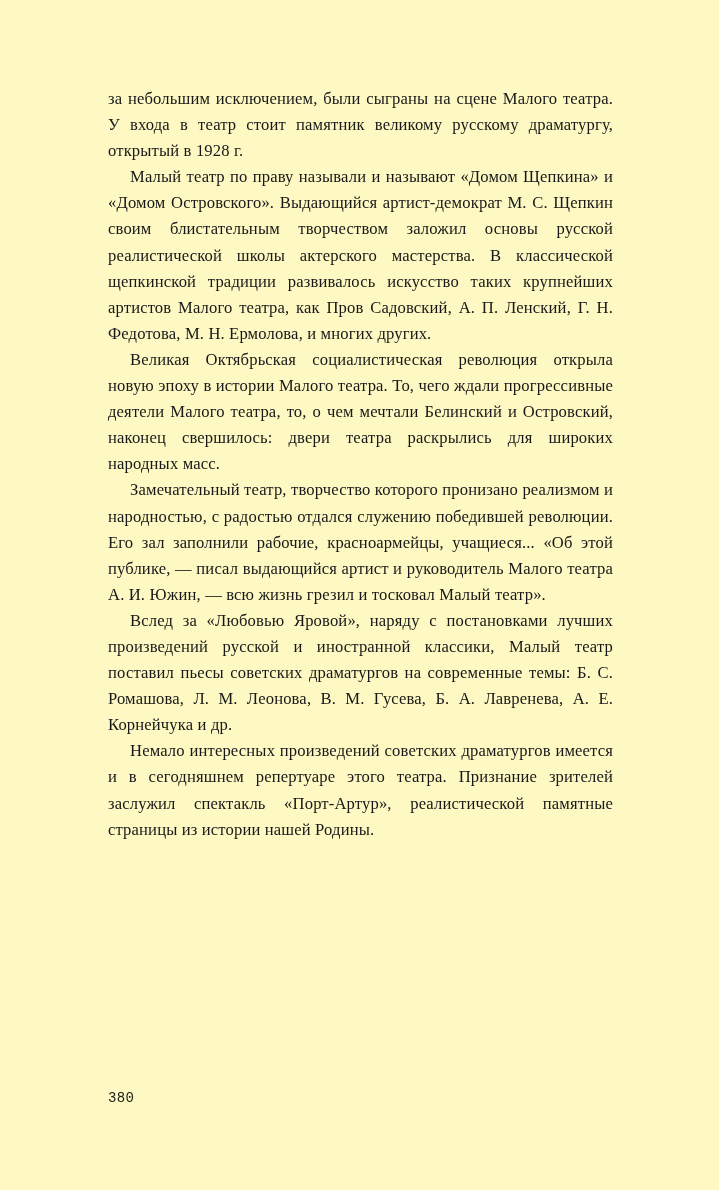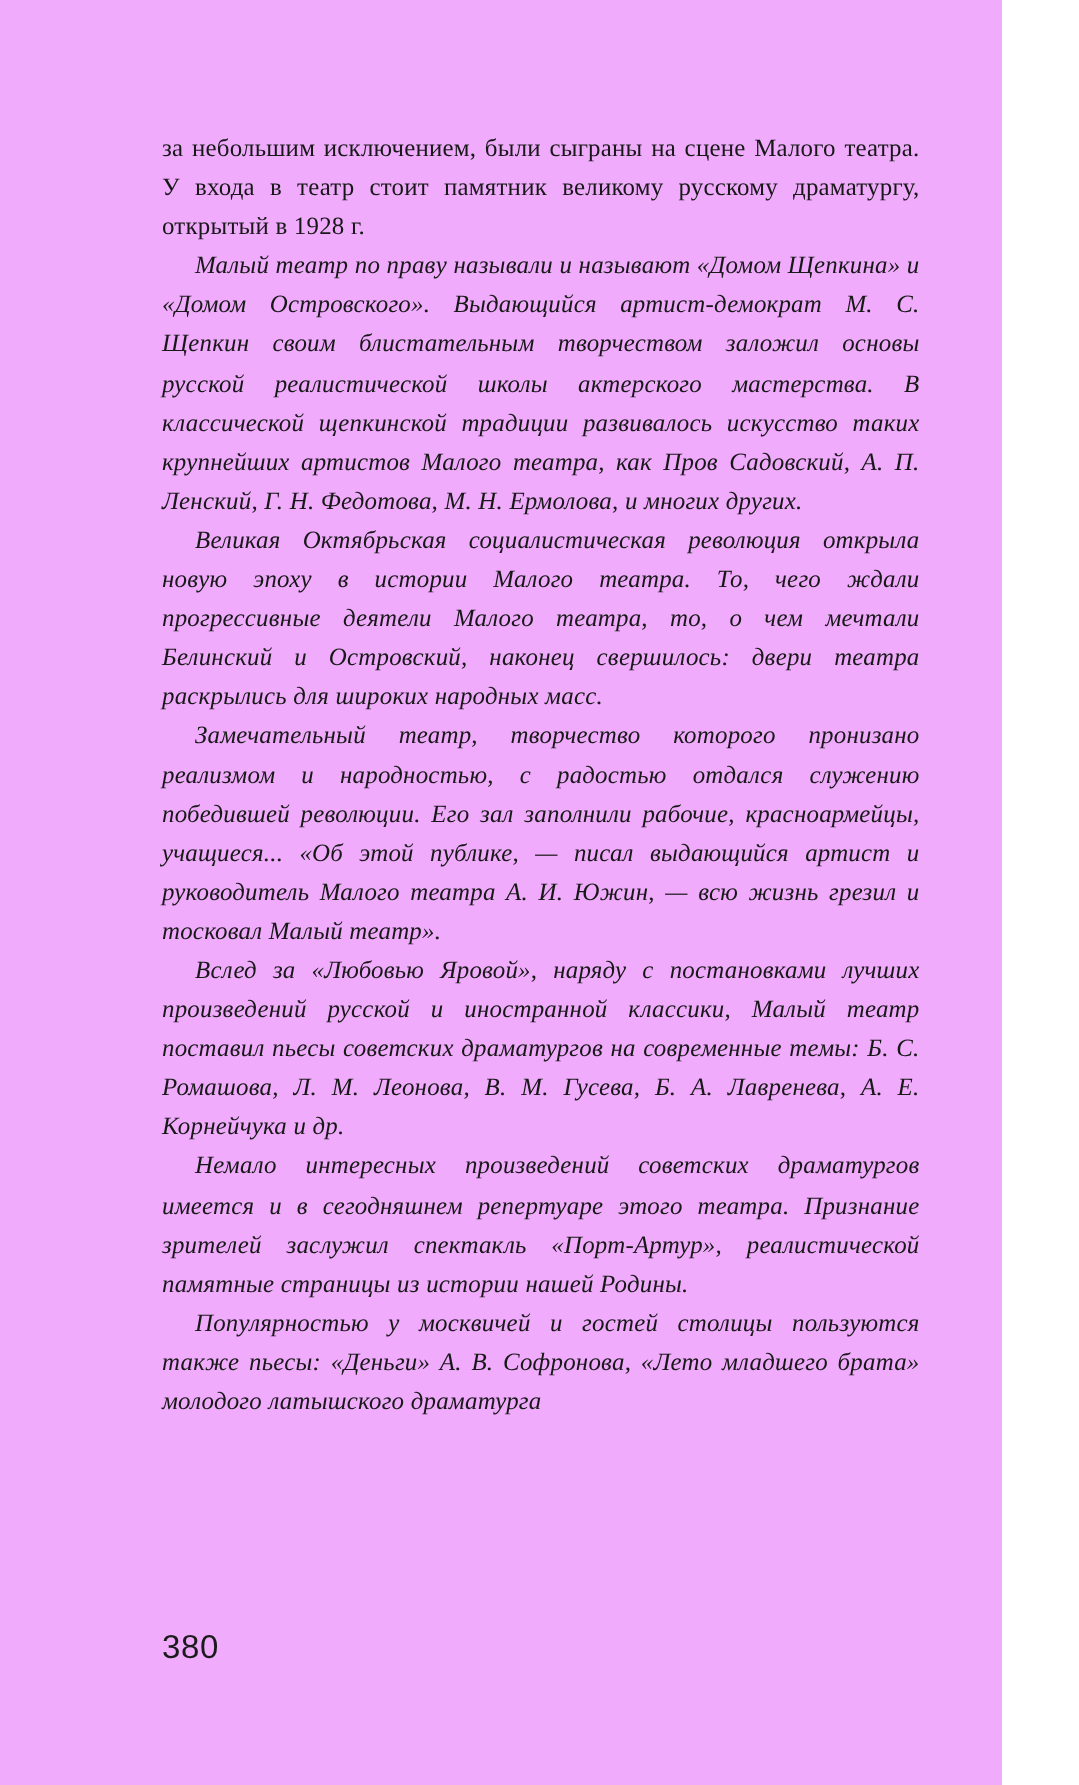"за небольшим исключением, были сыграны" .page { background: #f0abfc -> #fef9c3; width: 668px -> 719px }
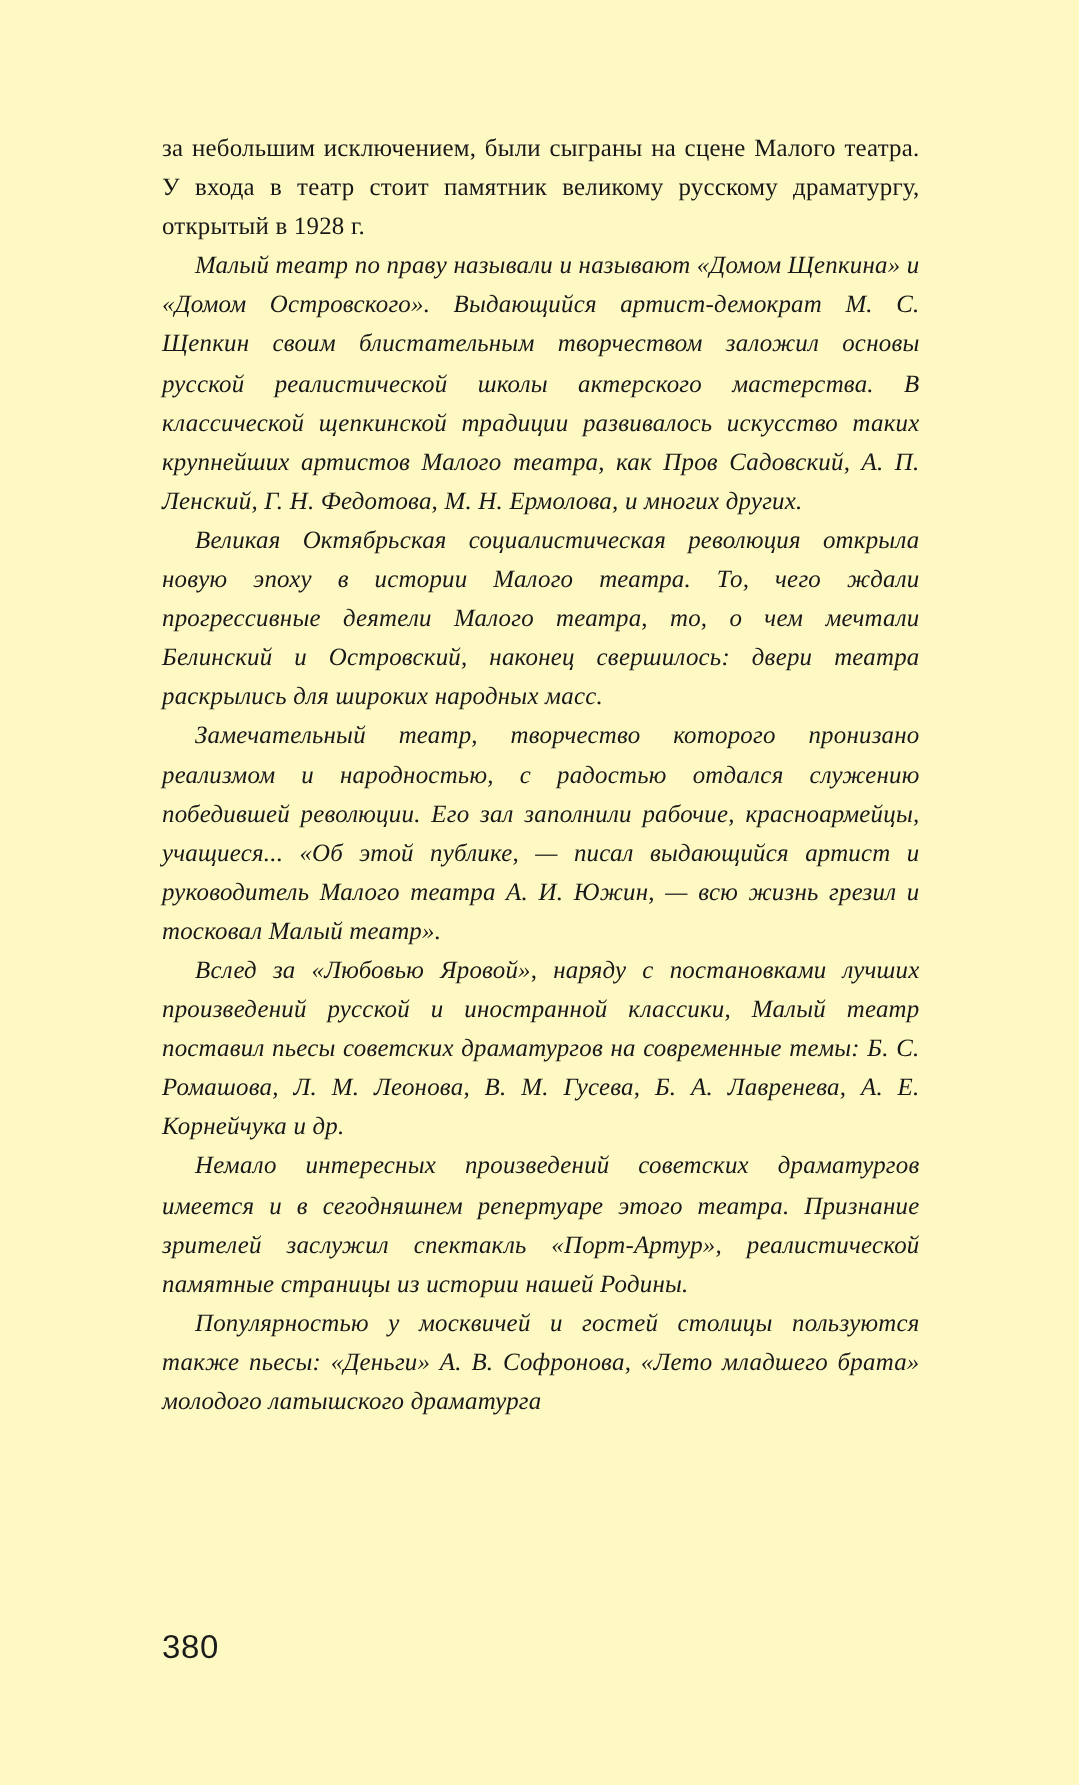"Малый театр по праву называли" .para + .para { font-style: italic -> none }
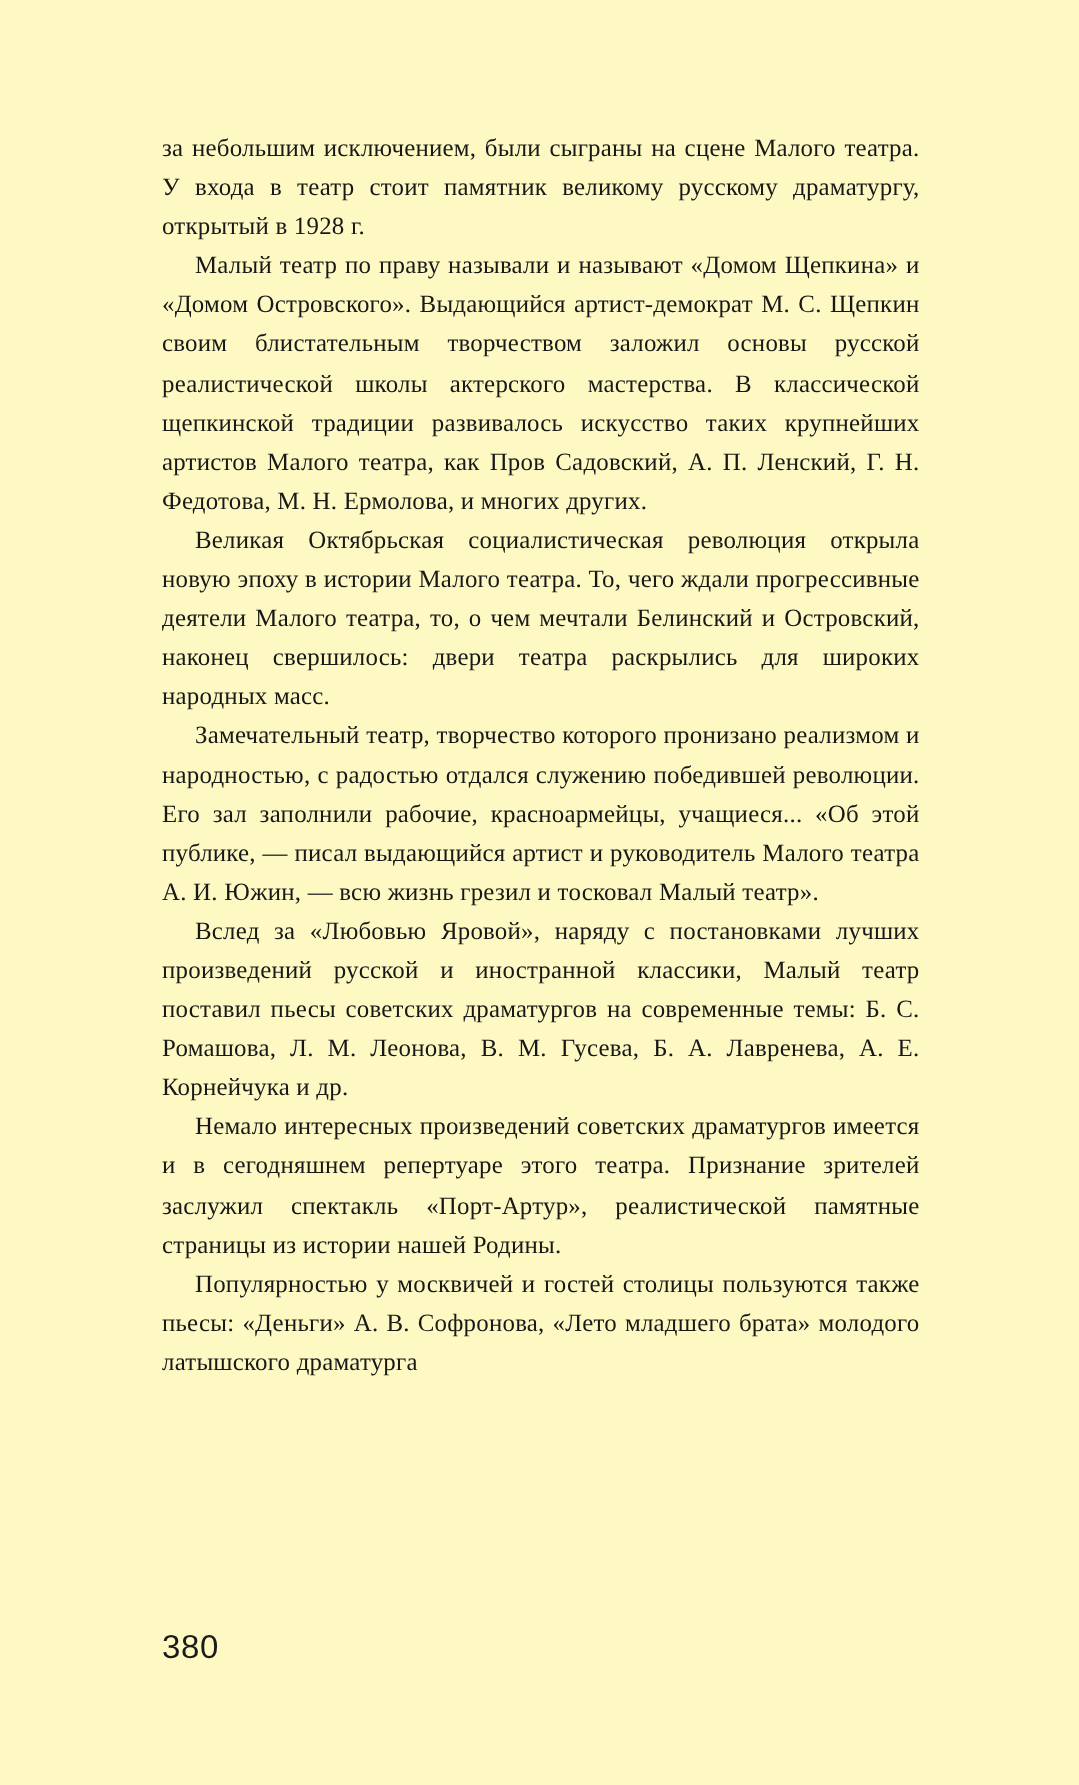"Популярностью у москвичей и гостей" p.para { html: <p>Популярностью у москвичей и гостей столицы пользуются также пьесы: «Деньги» А. В. Софронова, «Лето младшего брата» молодого латышского драматурга</p> -> none }
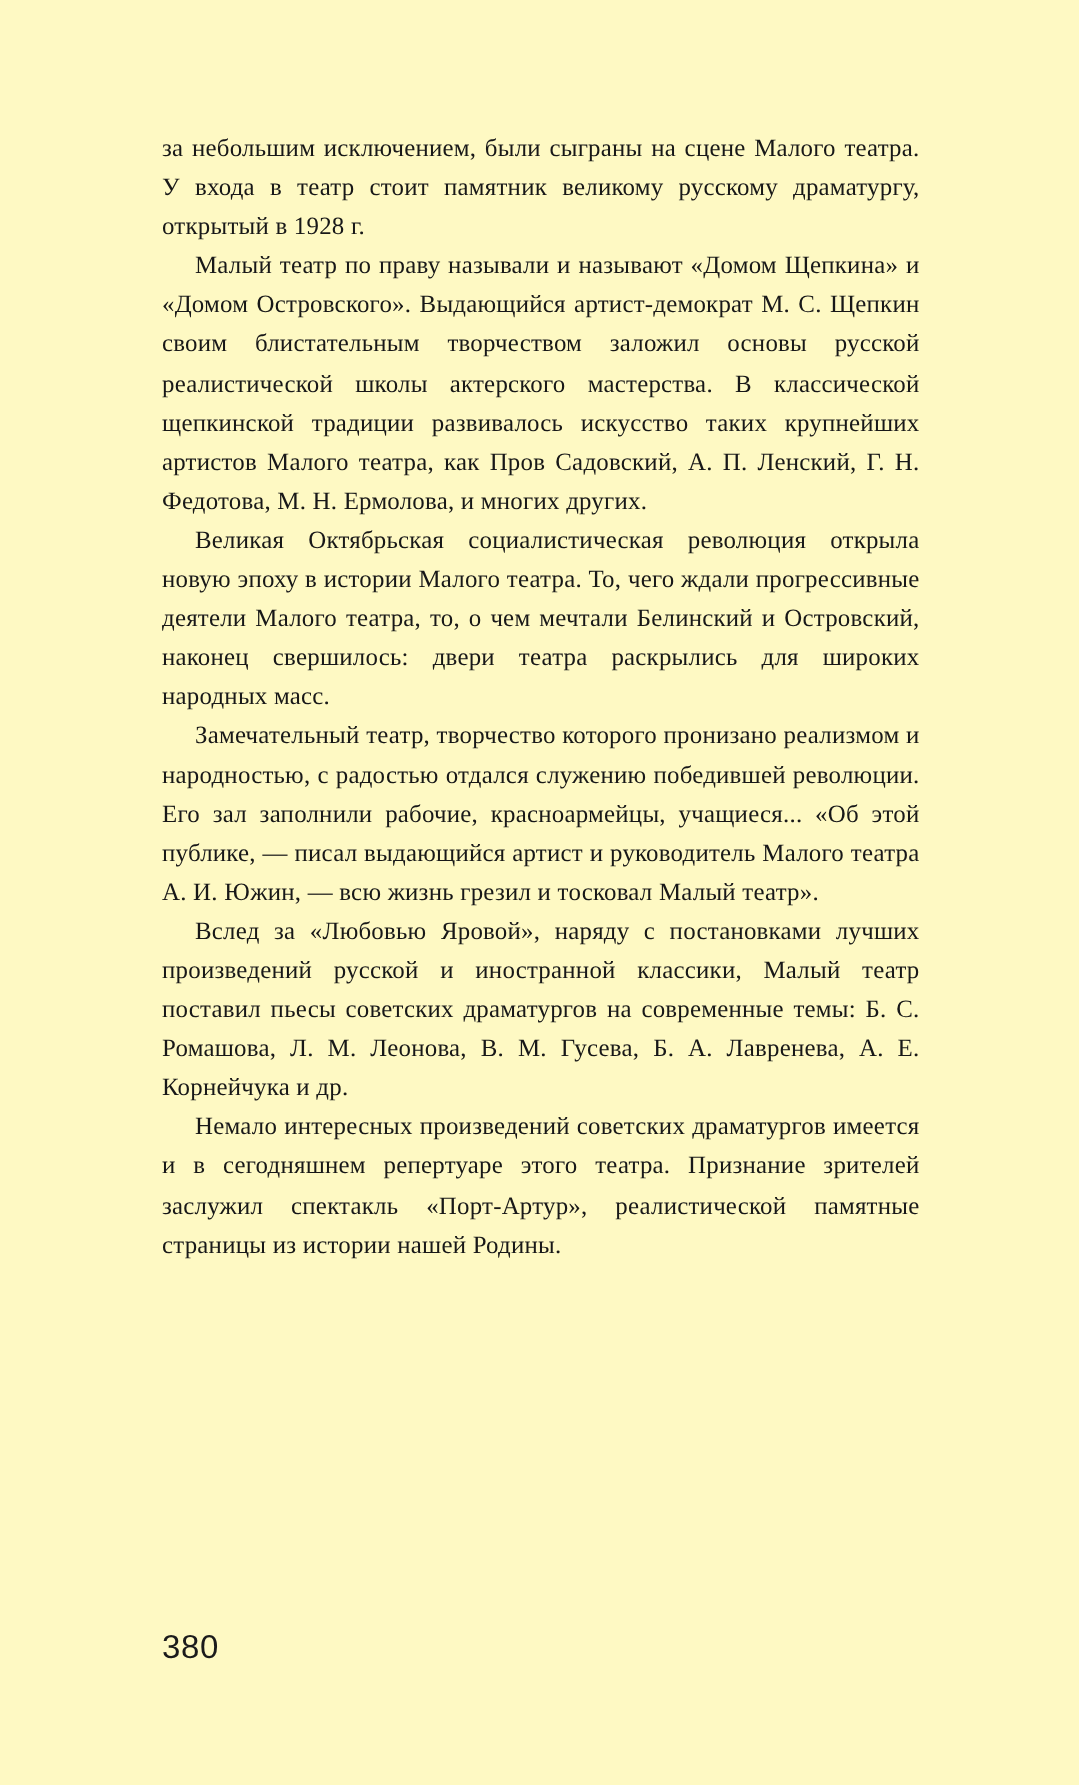"380" .folio { font-family: Liberation Sans, sans-serif -> Liberation Mono, monospace; font-size: 22px -> 14px }
